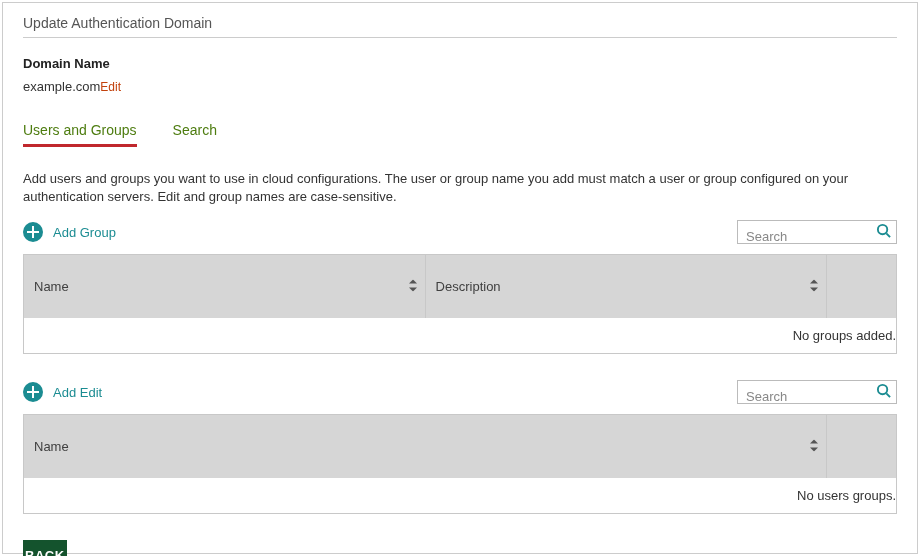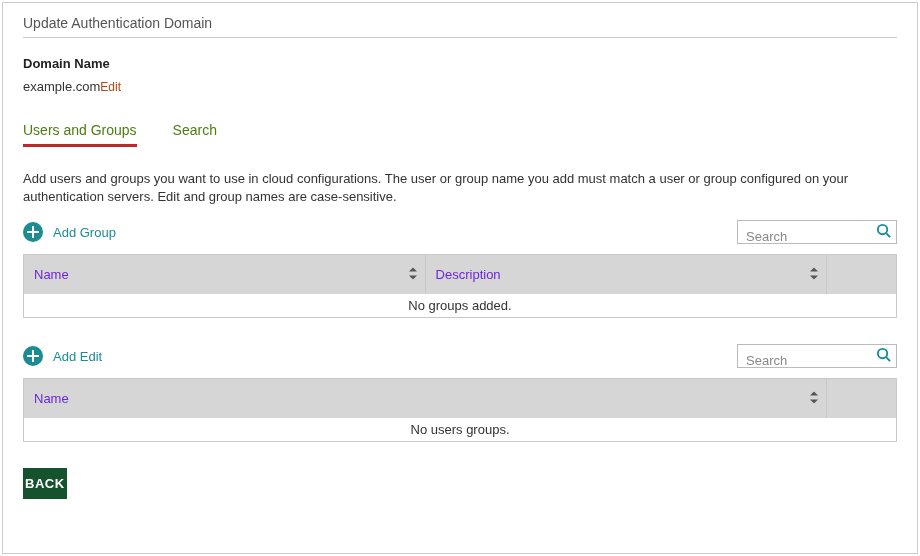"Name" .table thead th { color: #6d28d9 -> #404040; padding: 12px 10px -> 24px 10px }
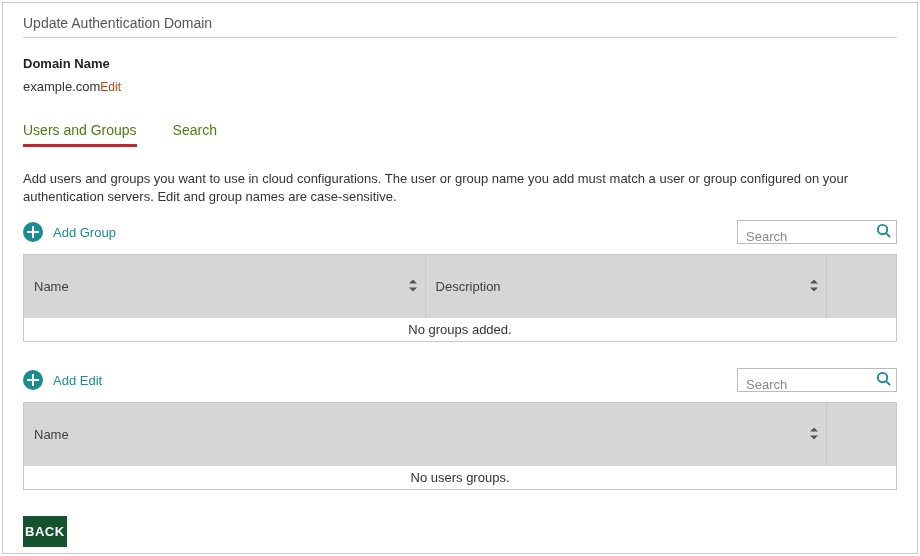"No groups added." .table tbody td { padding: 4px 0 -> 10px 0; text-align: center -> right }
